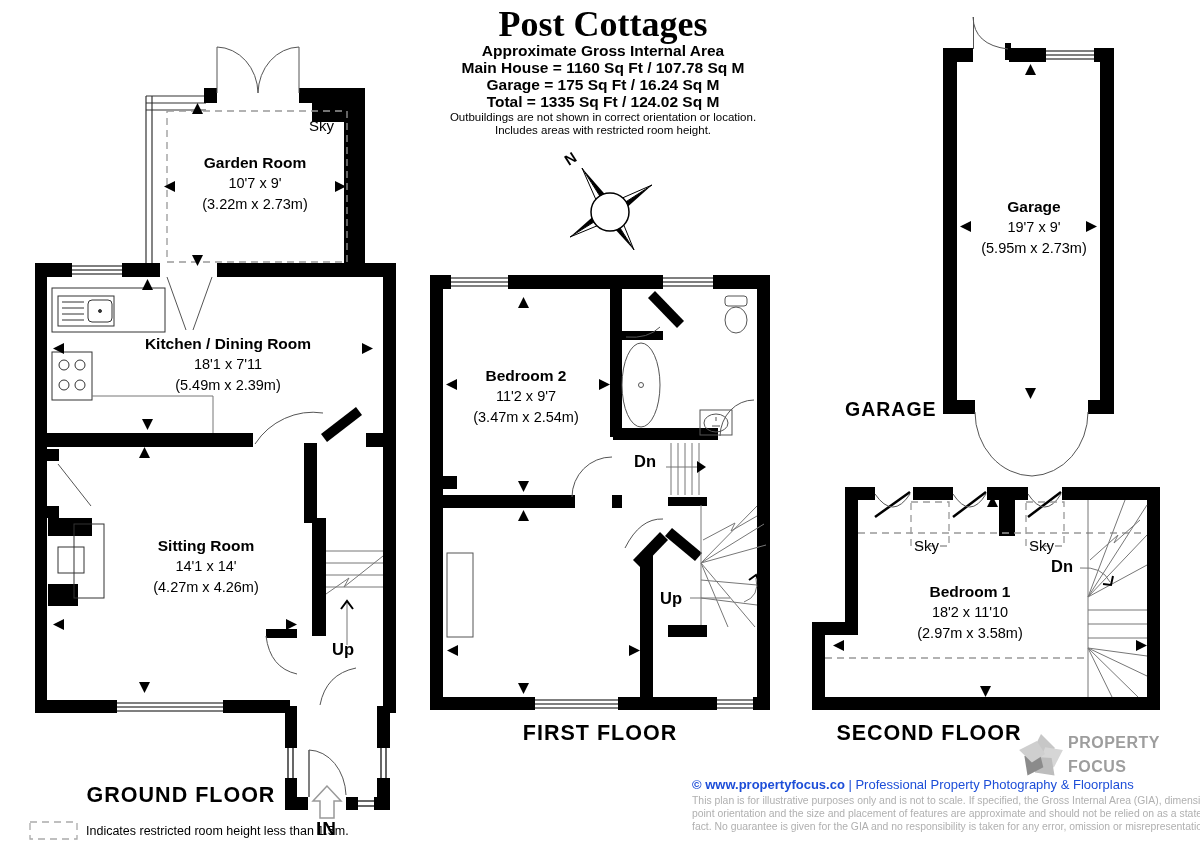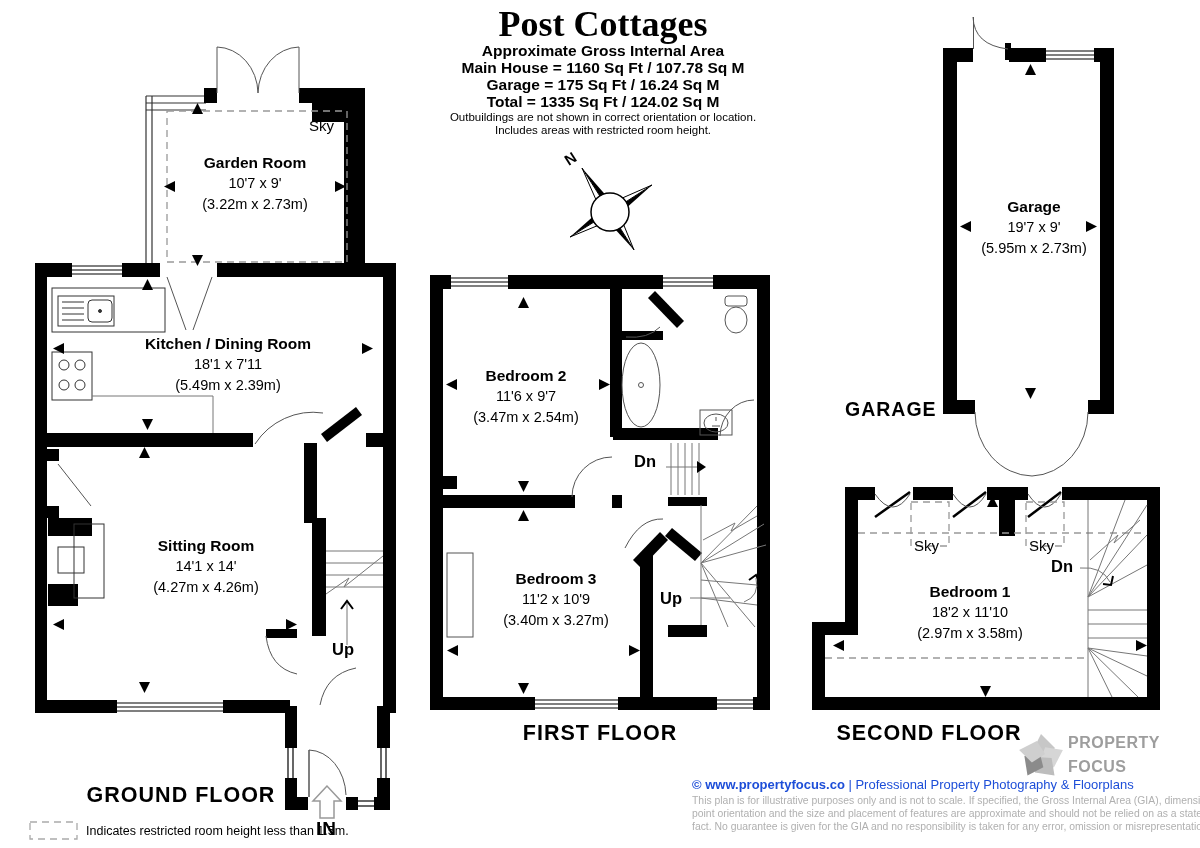"11'6 x 9'7" div.rd { text: 11'6 -> 11'2 }
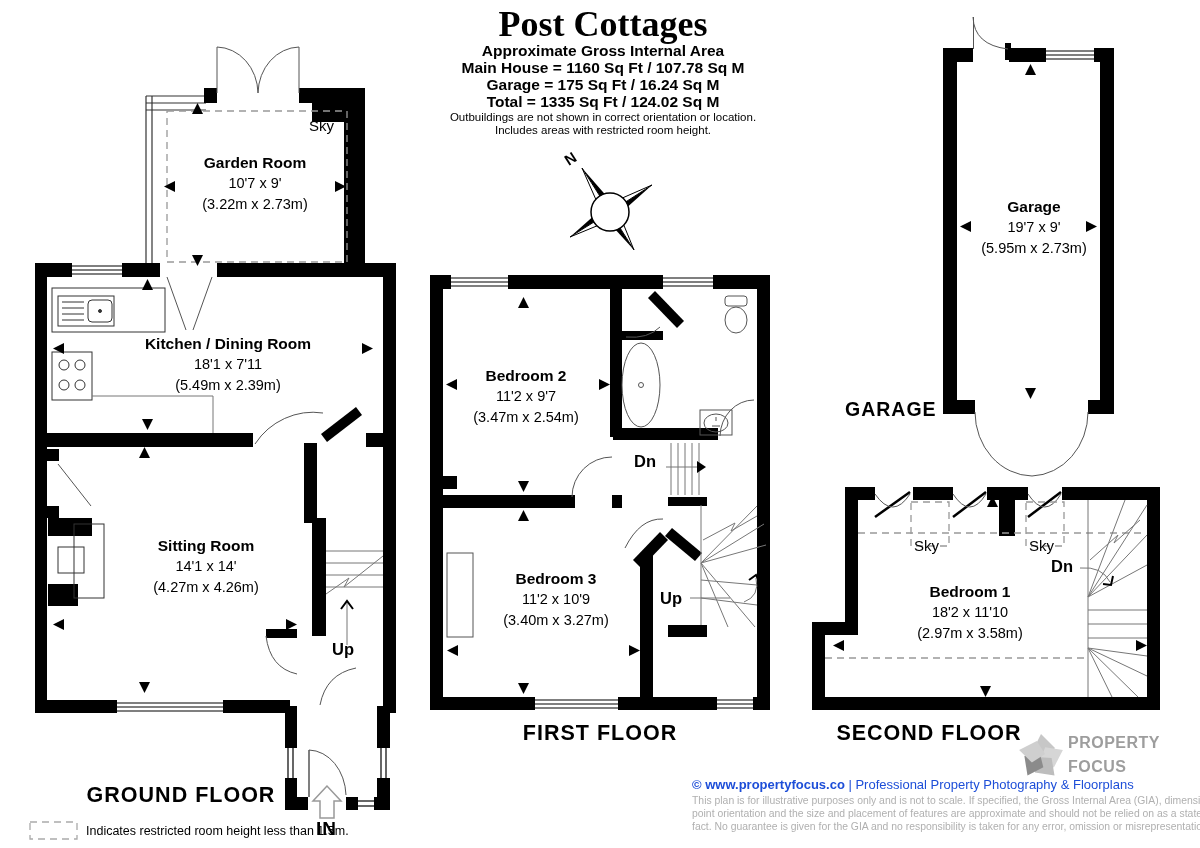"Bedroom 3" div.lbl { html: <div> <div>Bedroom 3</div> <div>11'2 x 10'9</div> <div>(3.40m x 3.27m)</div> </div> -> none }
